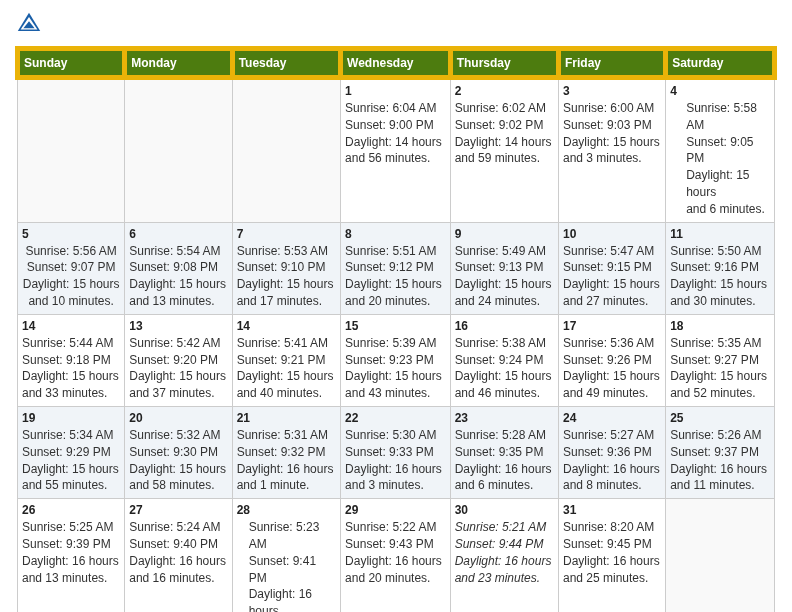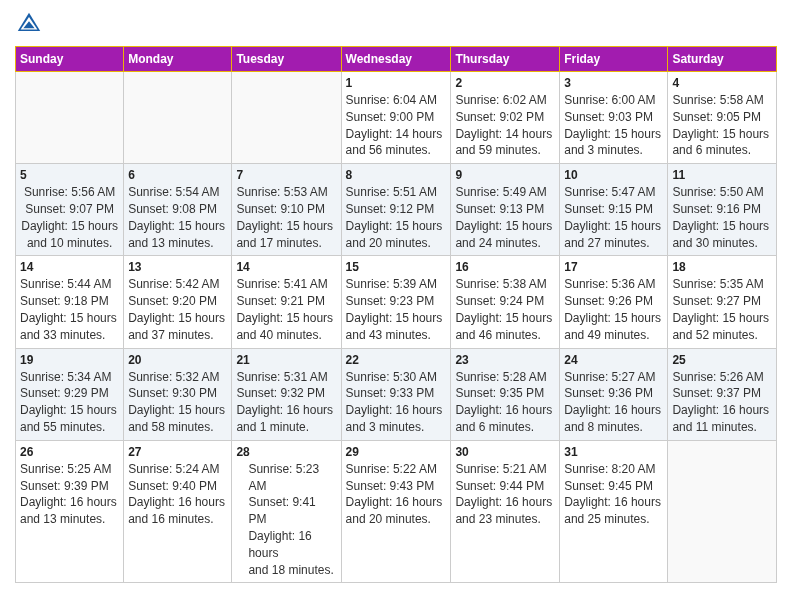"Sunday" .calendar th { background-color: #a21caf -> #4d7c0f; border: 1px solid #eab308 -> 5px solid #eab308 }
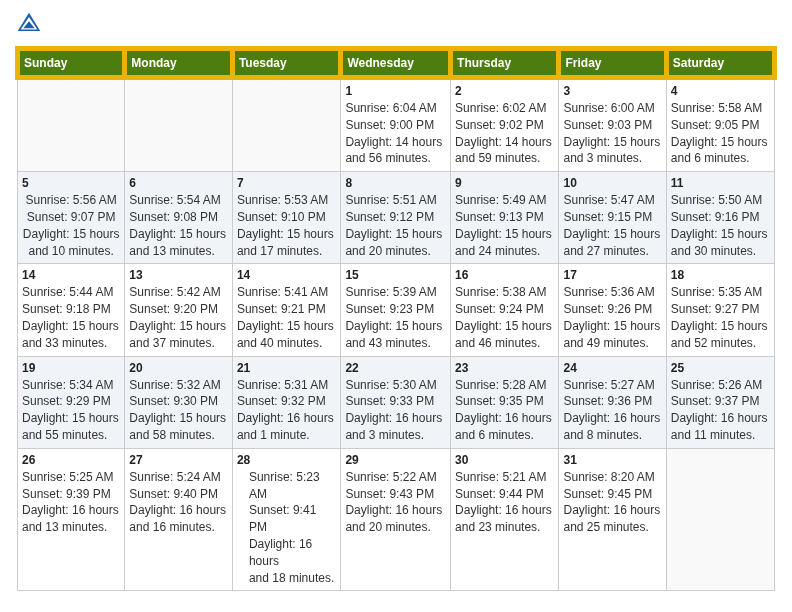"Sunrise: 5:58 AM" div.day-info { margin-left: none -> 16px }
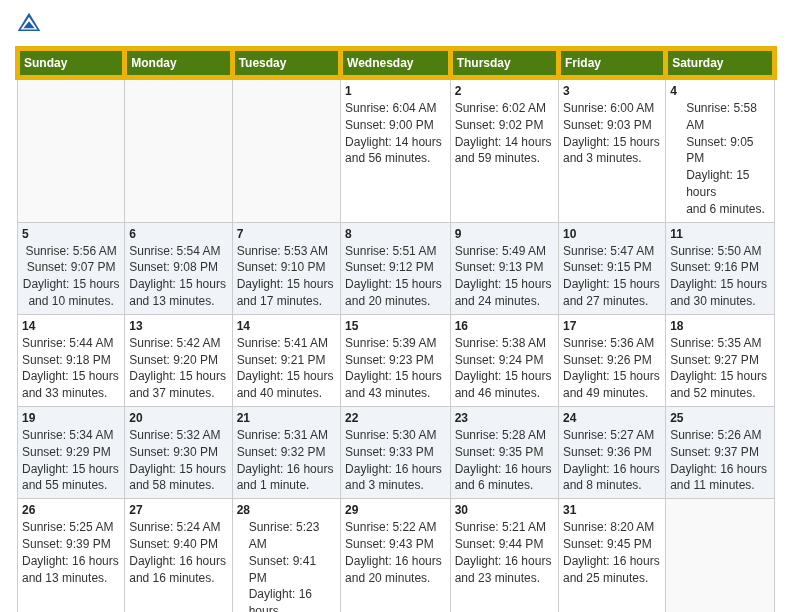"Sunrise: 5:21 AM" div.day-info { font-style: none -> italic }
